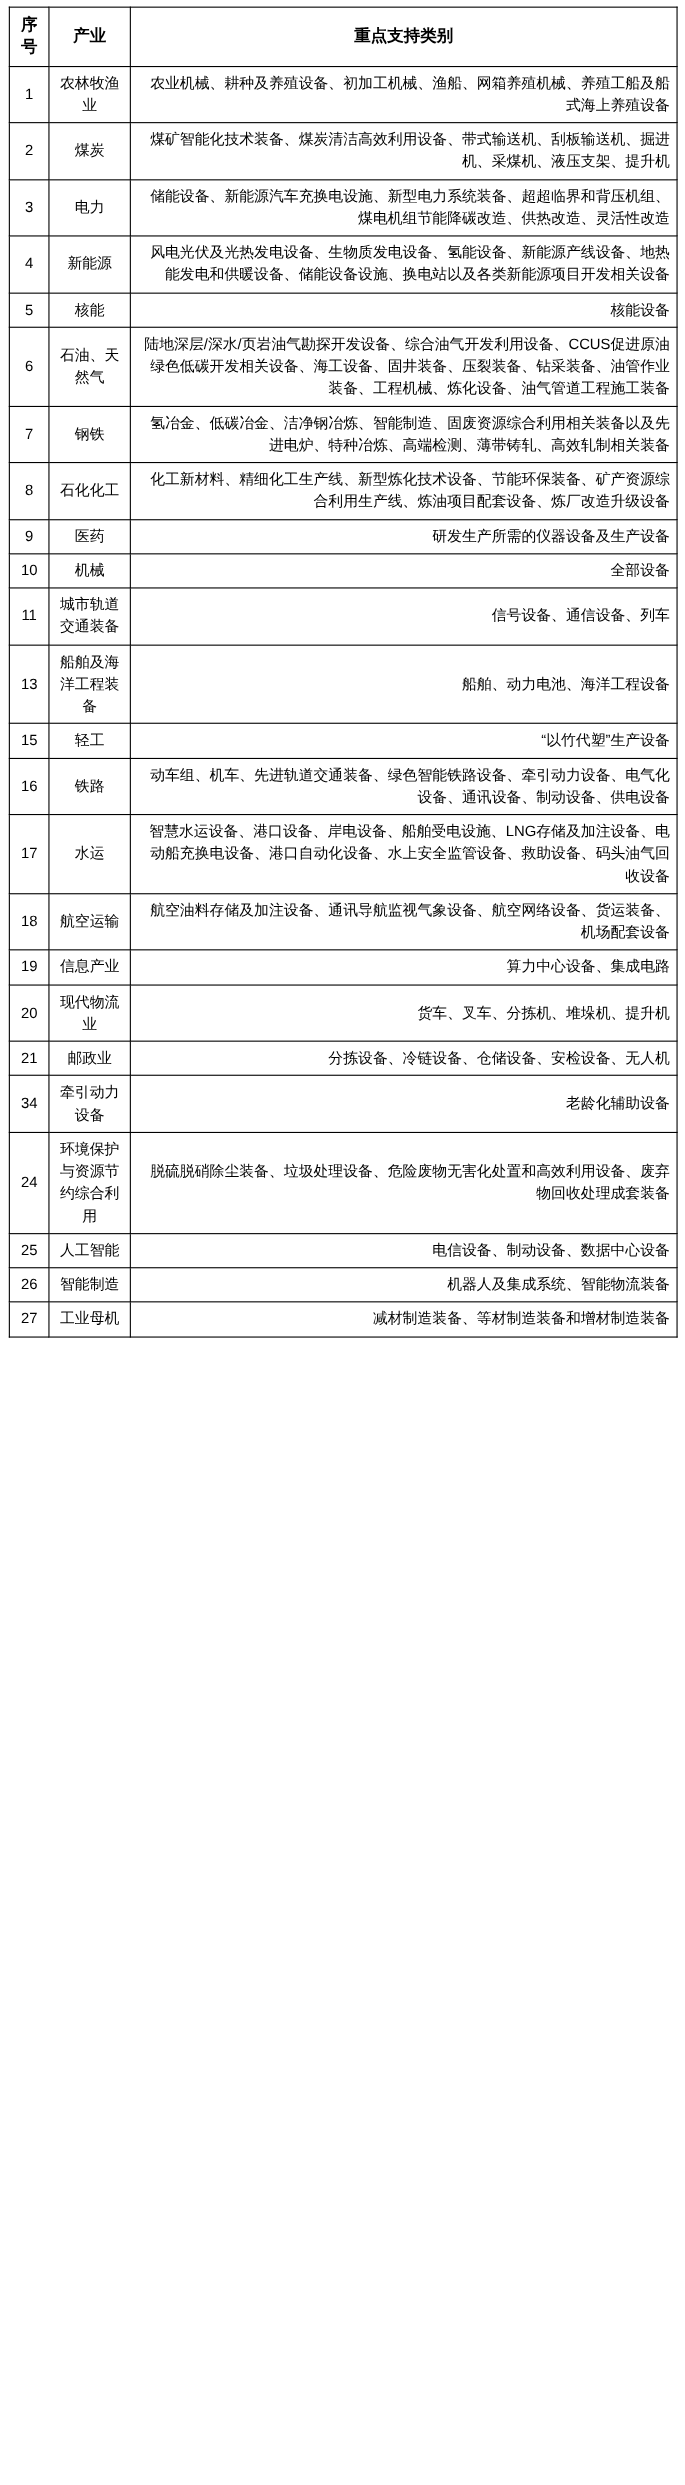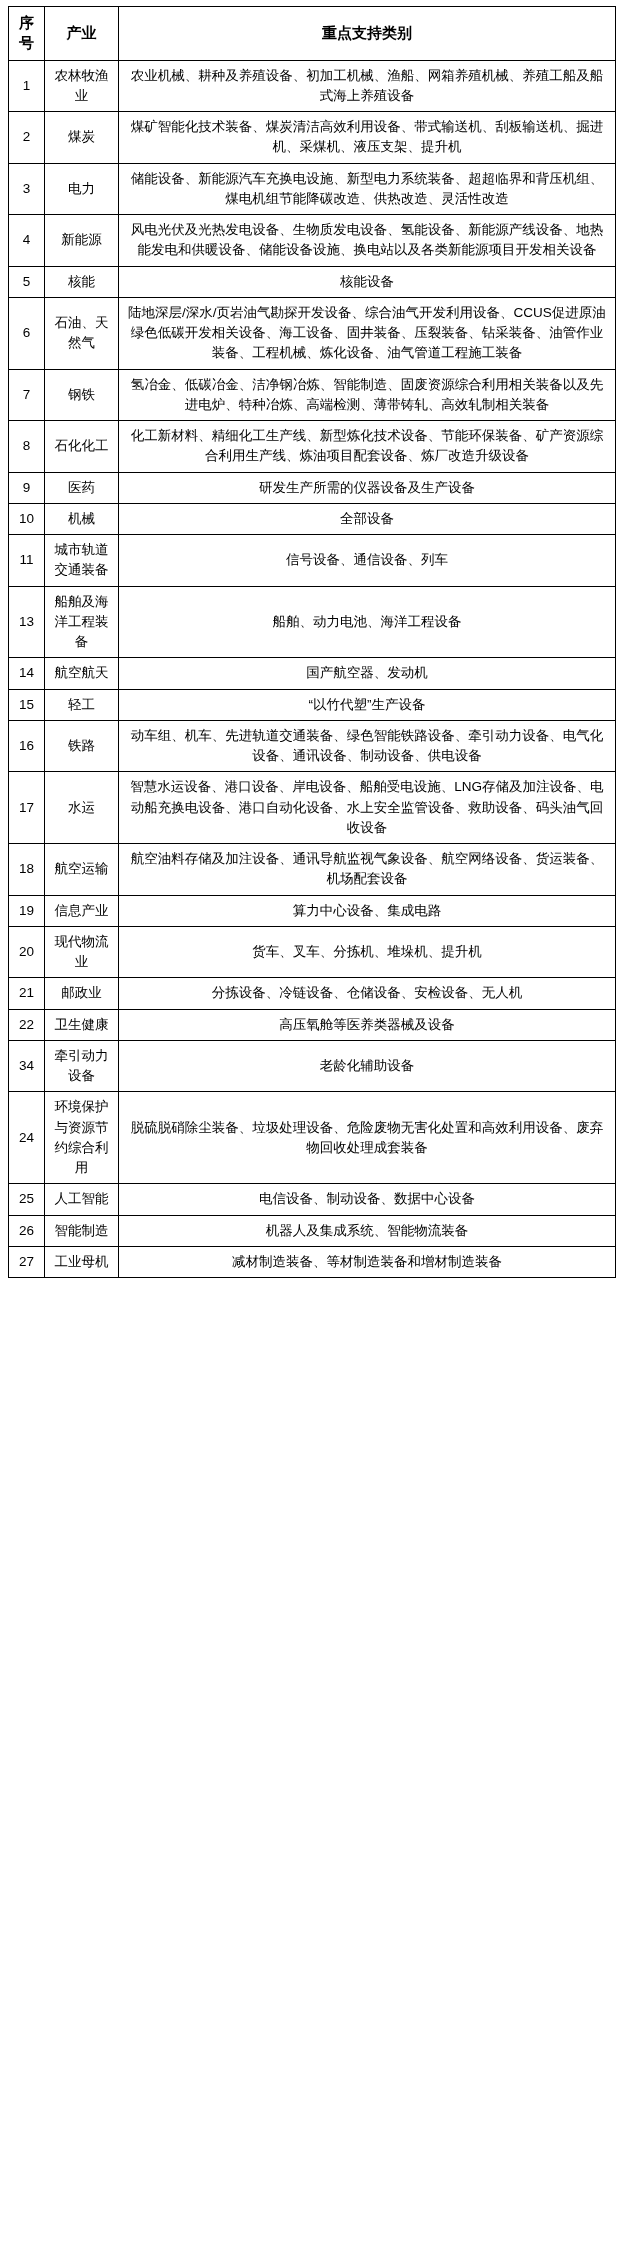"农业机械、耕种及养殖设备、初加工机械、渔船、网箱养殖机械、养殖工船及船式海上养殖" td.cell-categories { text-align: center -> right }
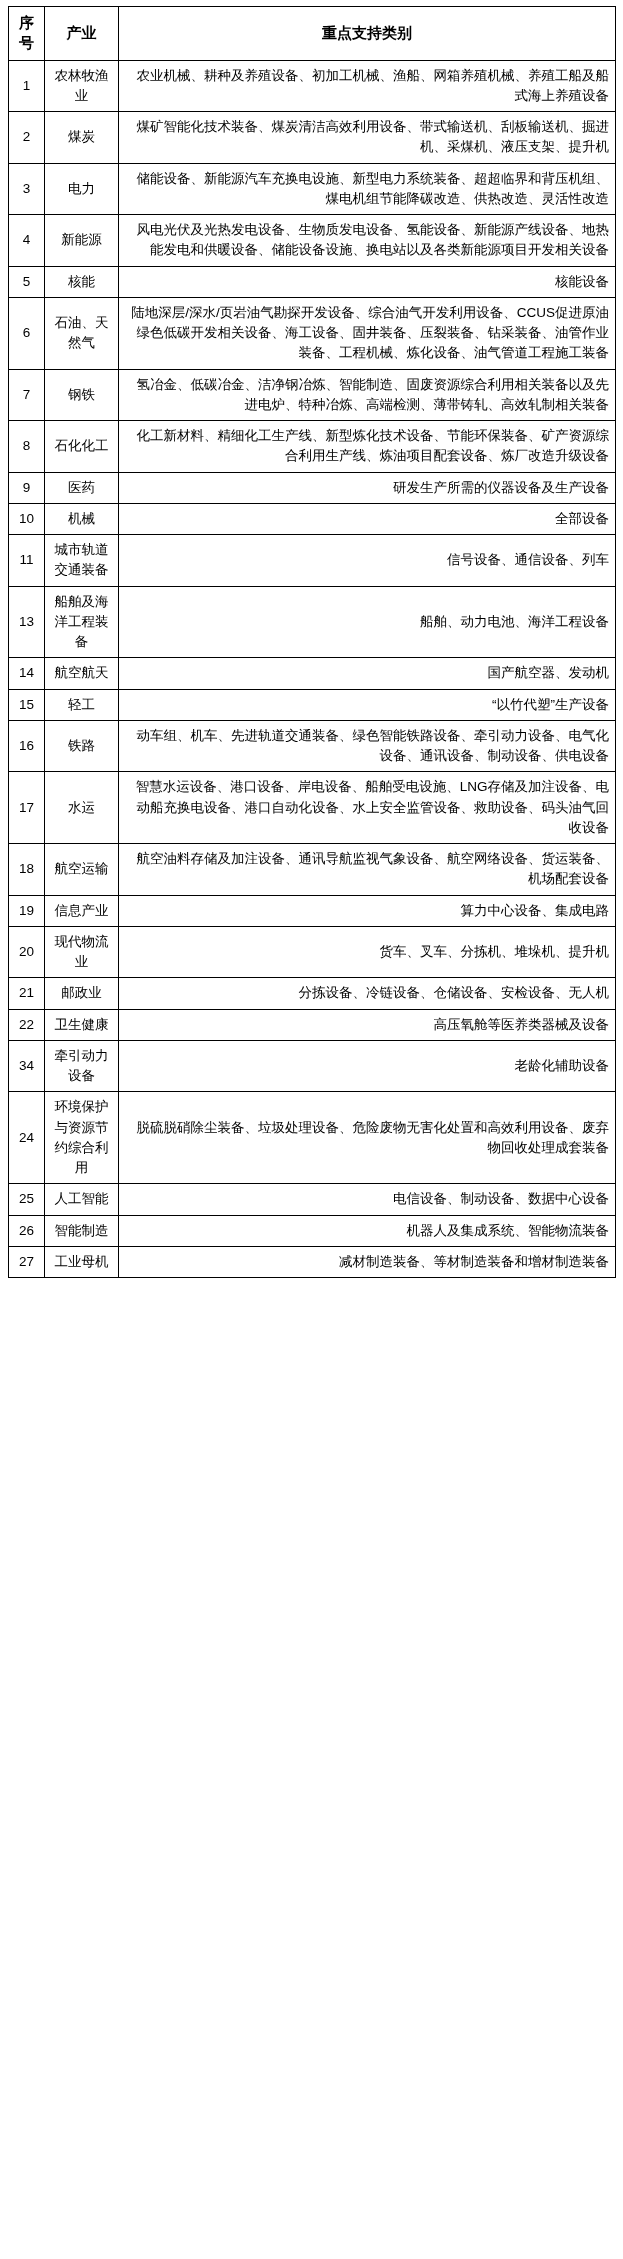"14" tr { html: <tr> <td>14</td> <td>航空航天</td> <td>国产航空器、发动机</td> </tr> -> none }
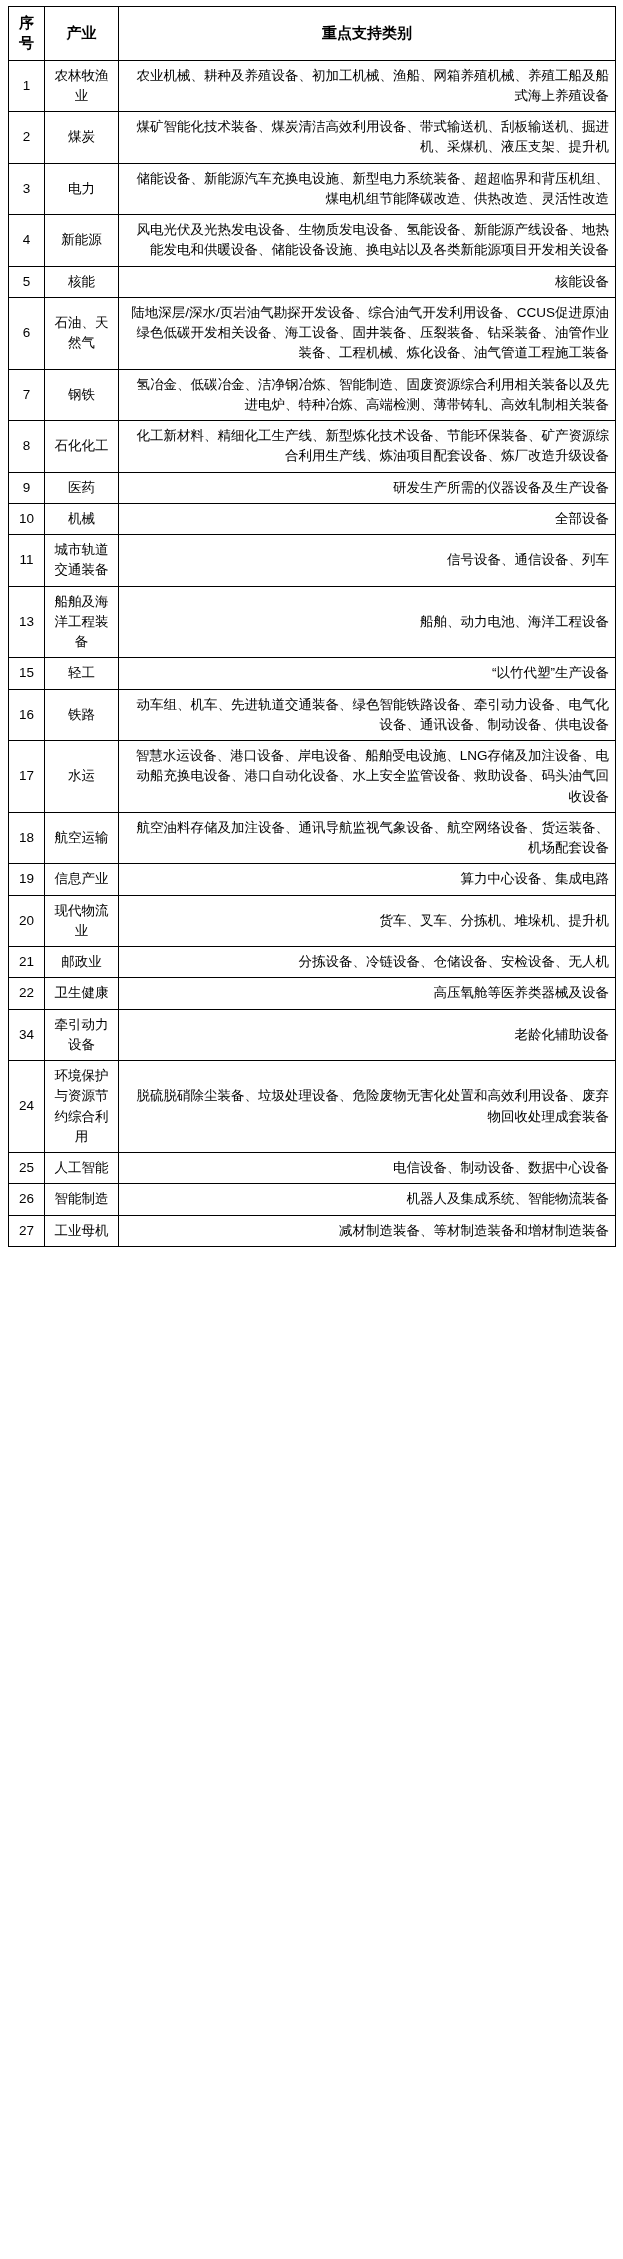"22" tr { html: <tr> <td>22</td> <td>卫生健康</td> <td>高压氧舱等医养类器械及设备</td> </tr> -> none }
